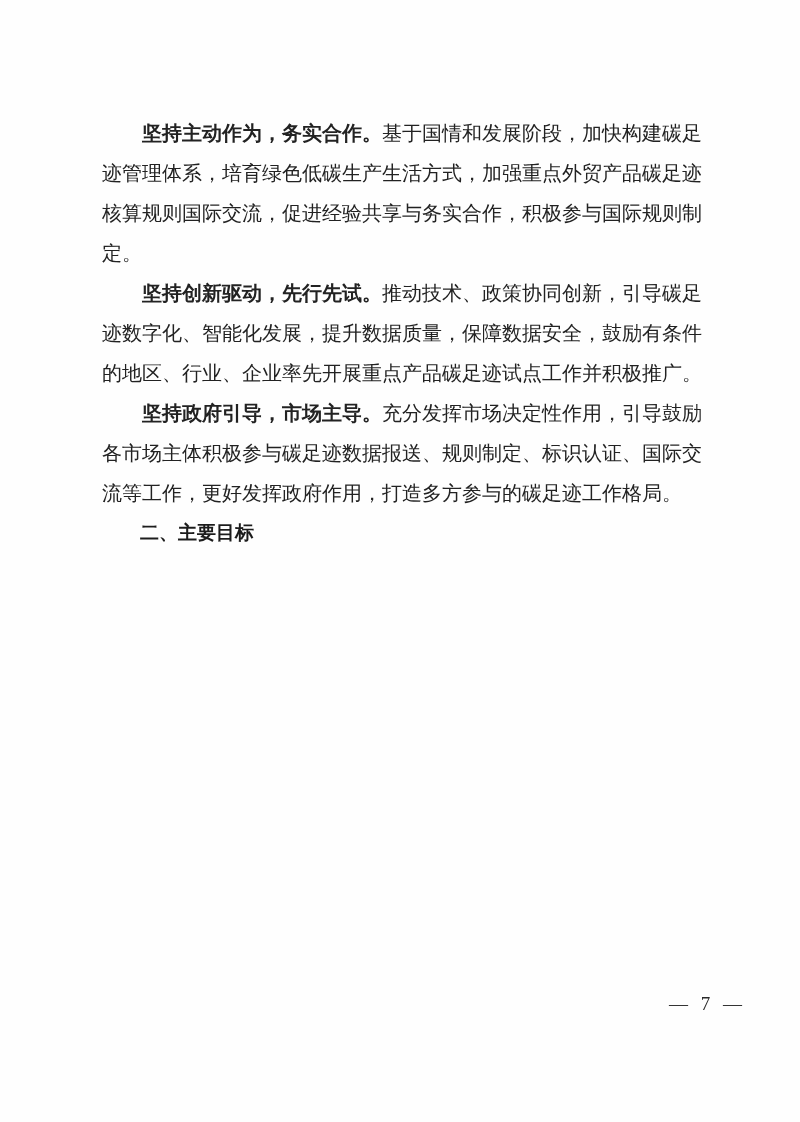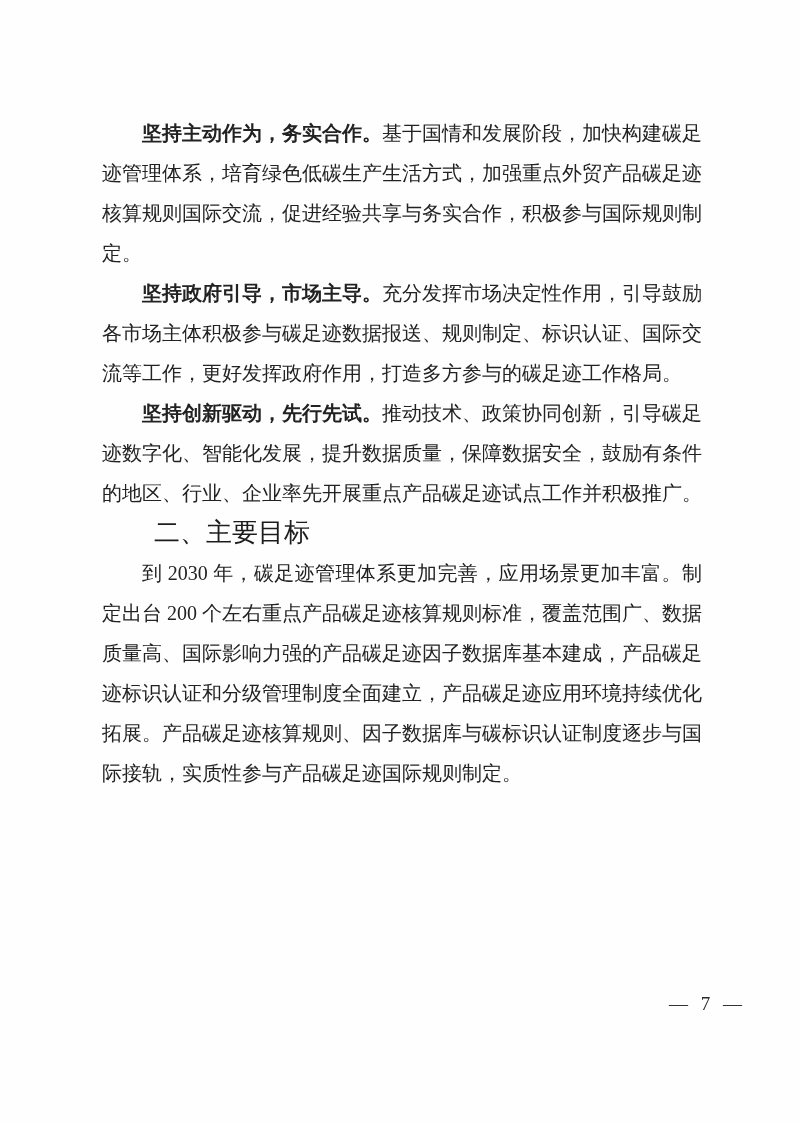"坚持政府引导，市场主导。充分发挥市场决定性作用，引导鼓励各市场主体积极参与碳足迹" p.para { order: before "坚持创新驱动，先行先试。推动技术、政策协同创新，引导碳足迹数字化、智能化发展，提" -> after "坚持创新驱动，先行先试。推动技术、政策协同创新，引导碳足迹数字化、智能化发展，提" }
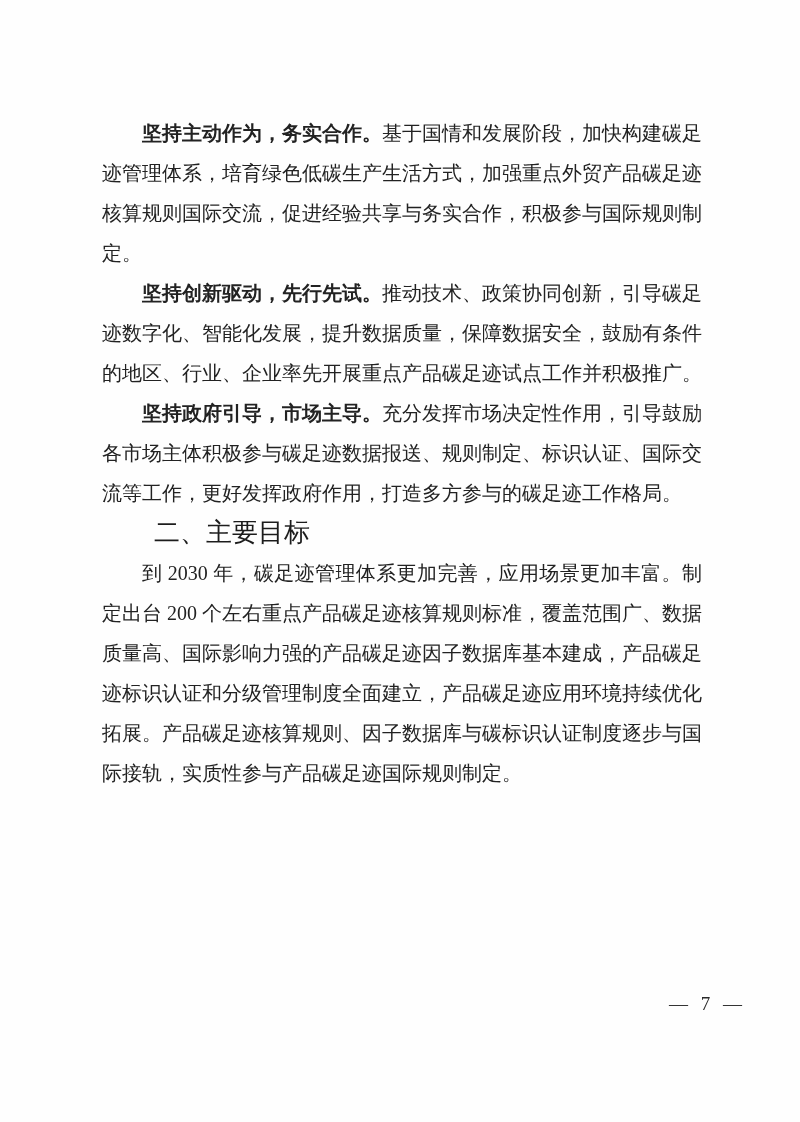"二、主要目标" .section-heading { font-size: 26px -> 19px; font-weight: 400 -> 700 }
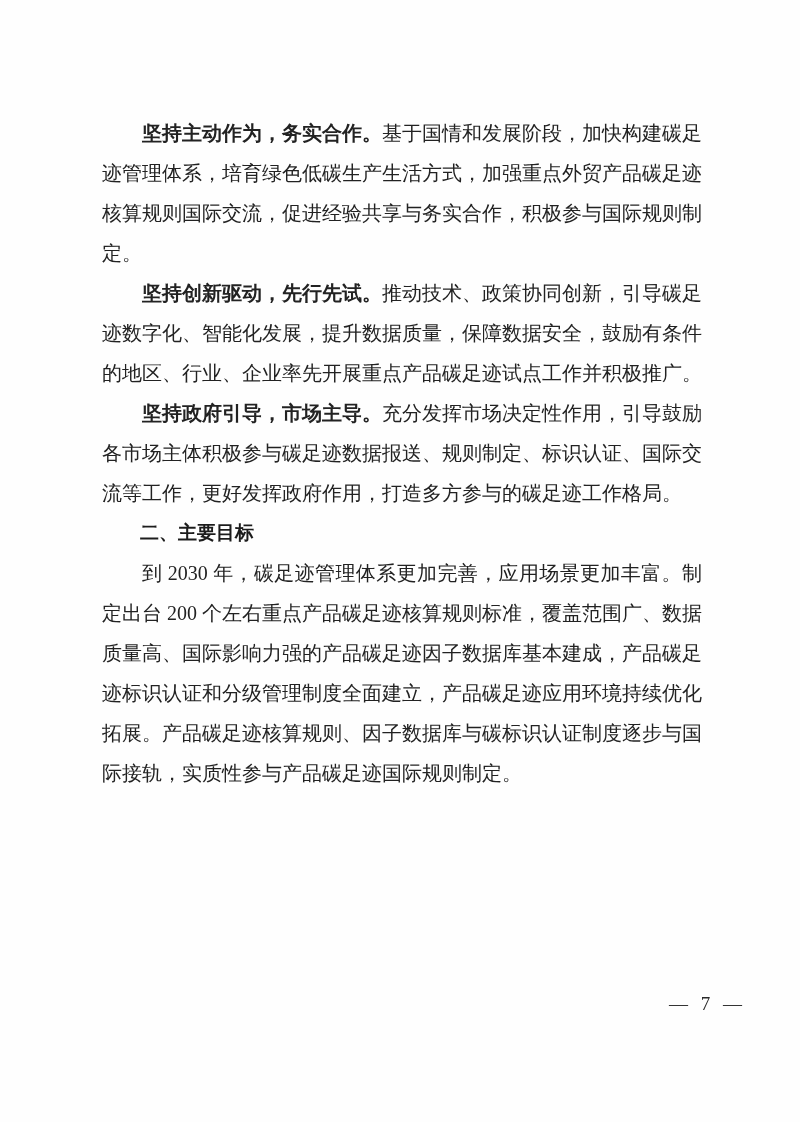"到 2030 年，碳足迹管理体系更加完善，应用场景更加丰富。制定出台 200" p.para { html: <p>到 2030 年，碳足迹管理体系更加完善，应用场景更加丰富。制定出台 200 个左右重点产品碳足迹核算规则标准，覆盖范围广、数据质量高、国际影响力强的产品碳足迹因子数据库基本建成，产品碳足迹标识认证和分级管理制度全面建立，产品碳足迹应用环境持续优化拓展。产品碳足迹核算规则、因子数据库与碳标识认证制度逐步与国际接轨，实质性参与产品碳足迹国际规则制定。</p> -> none }
